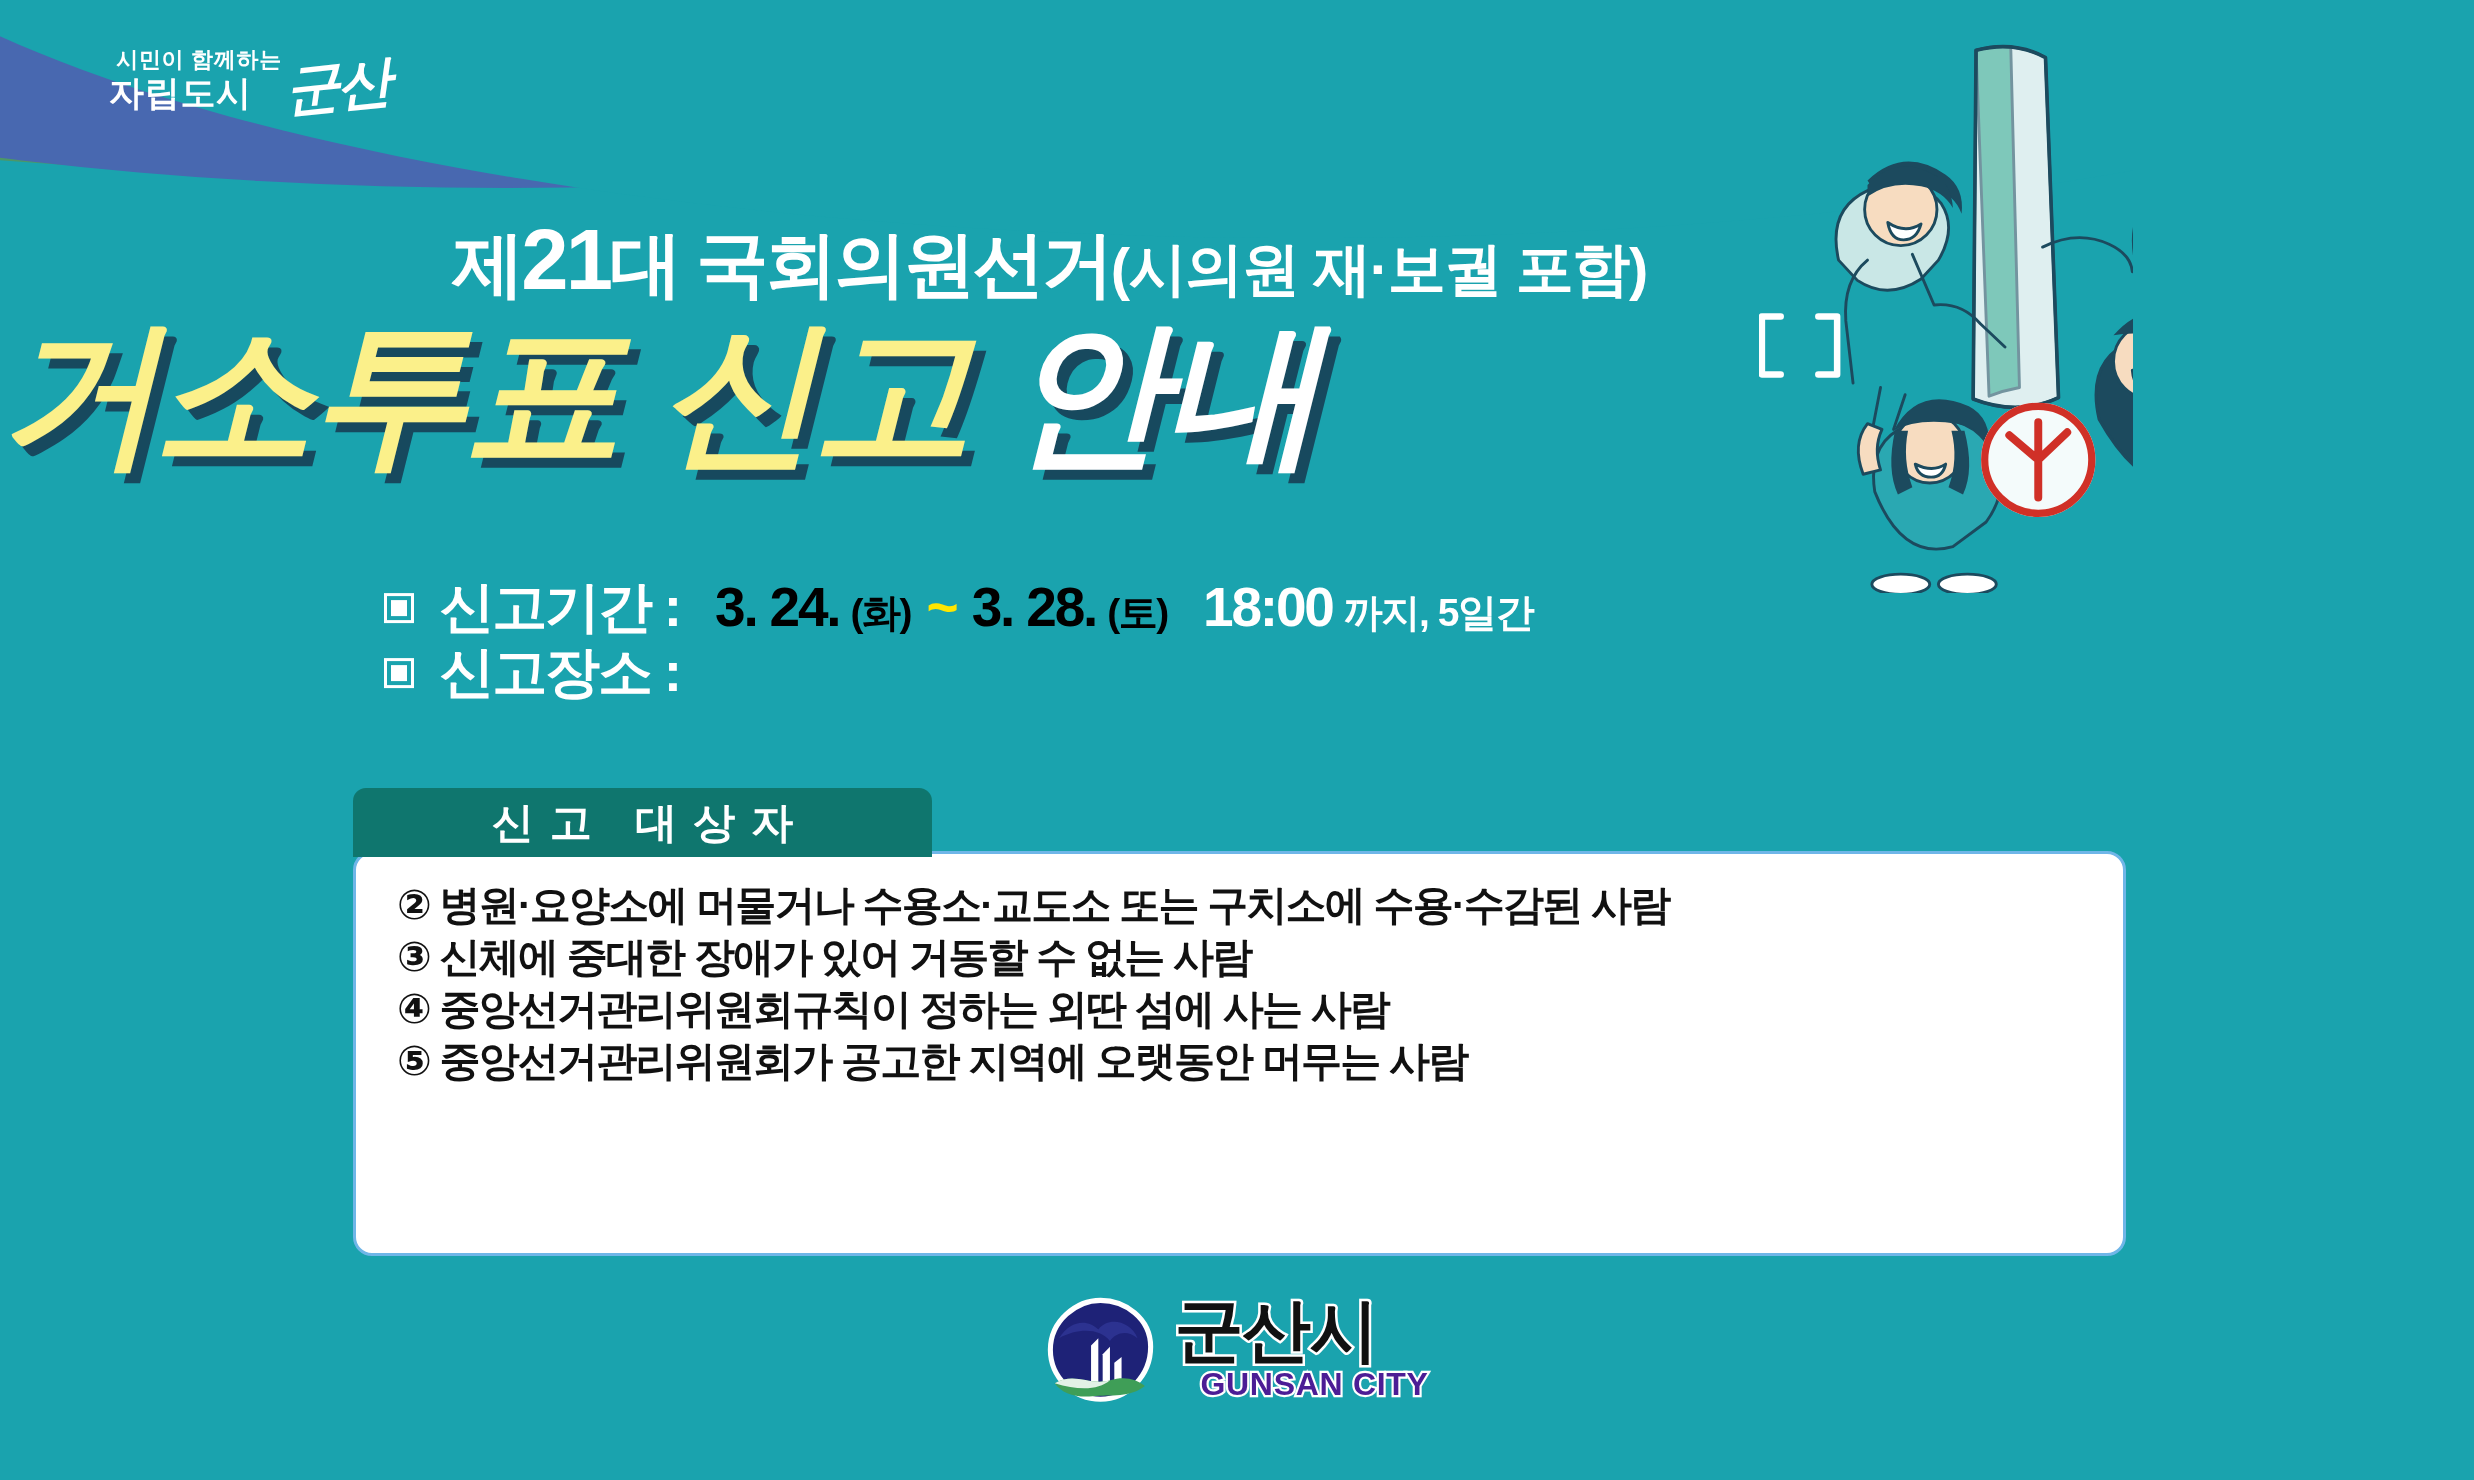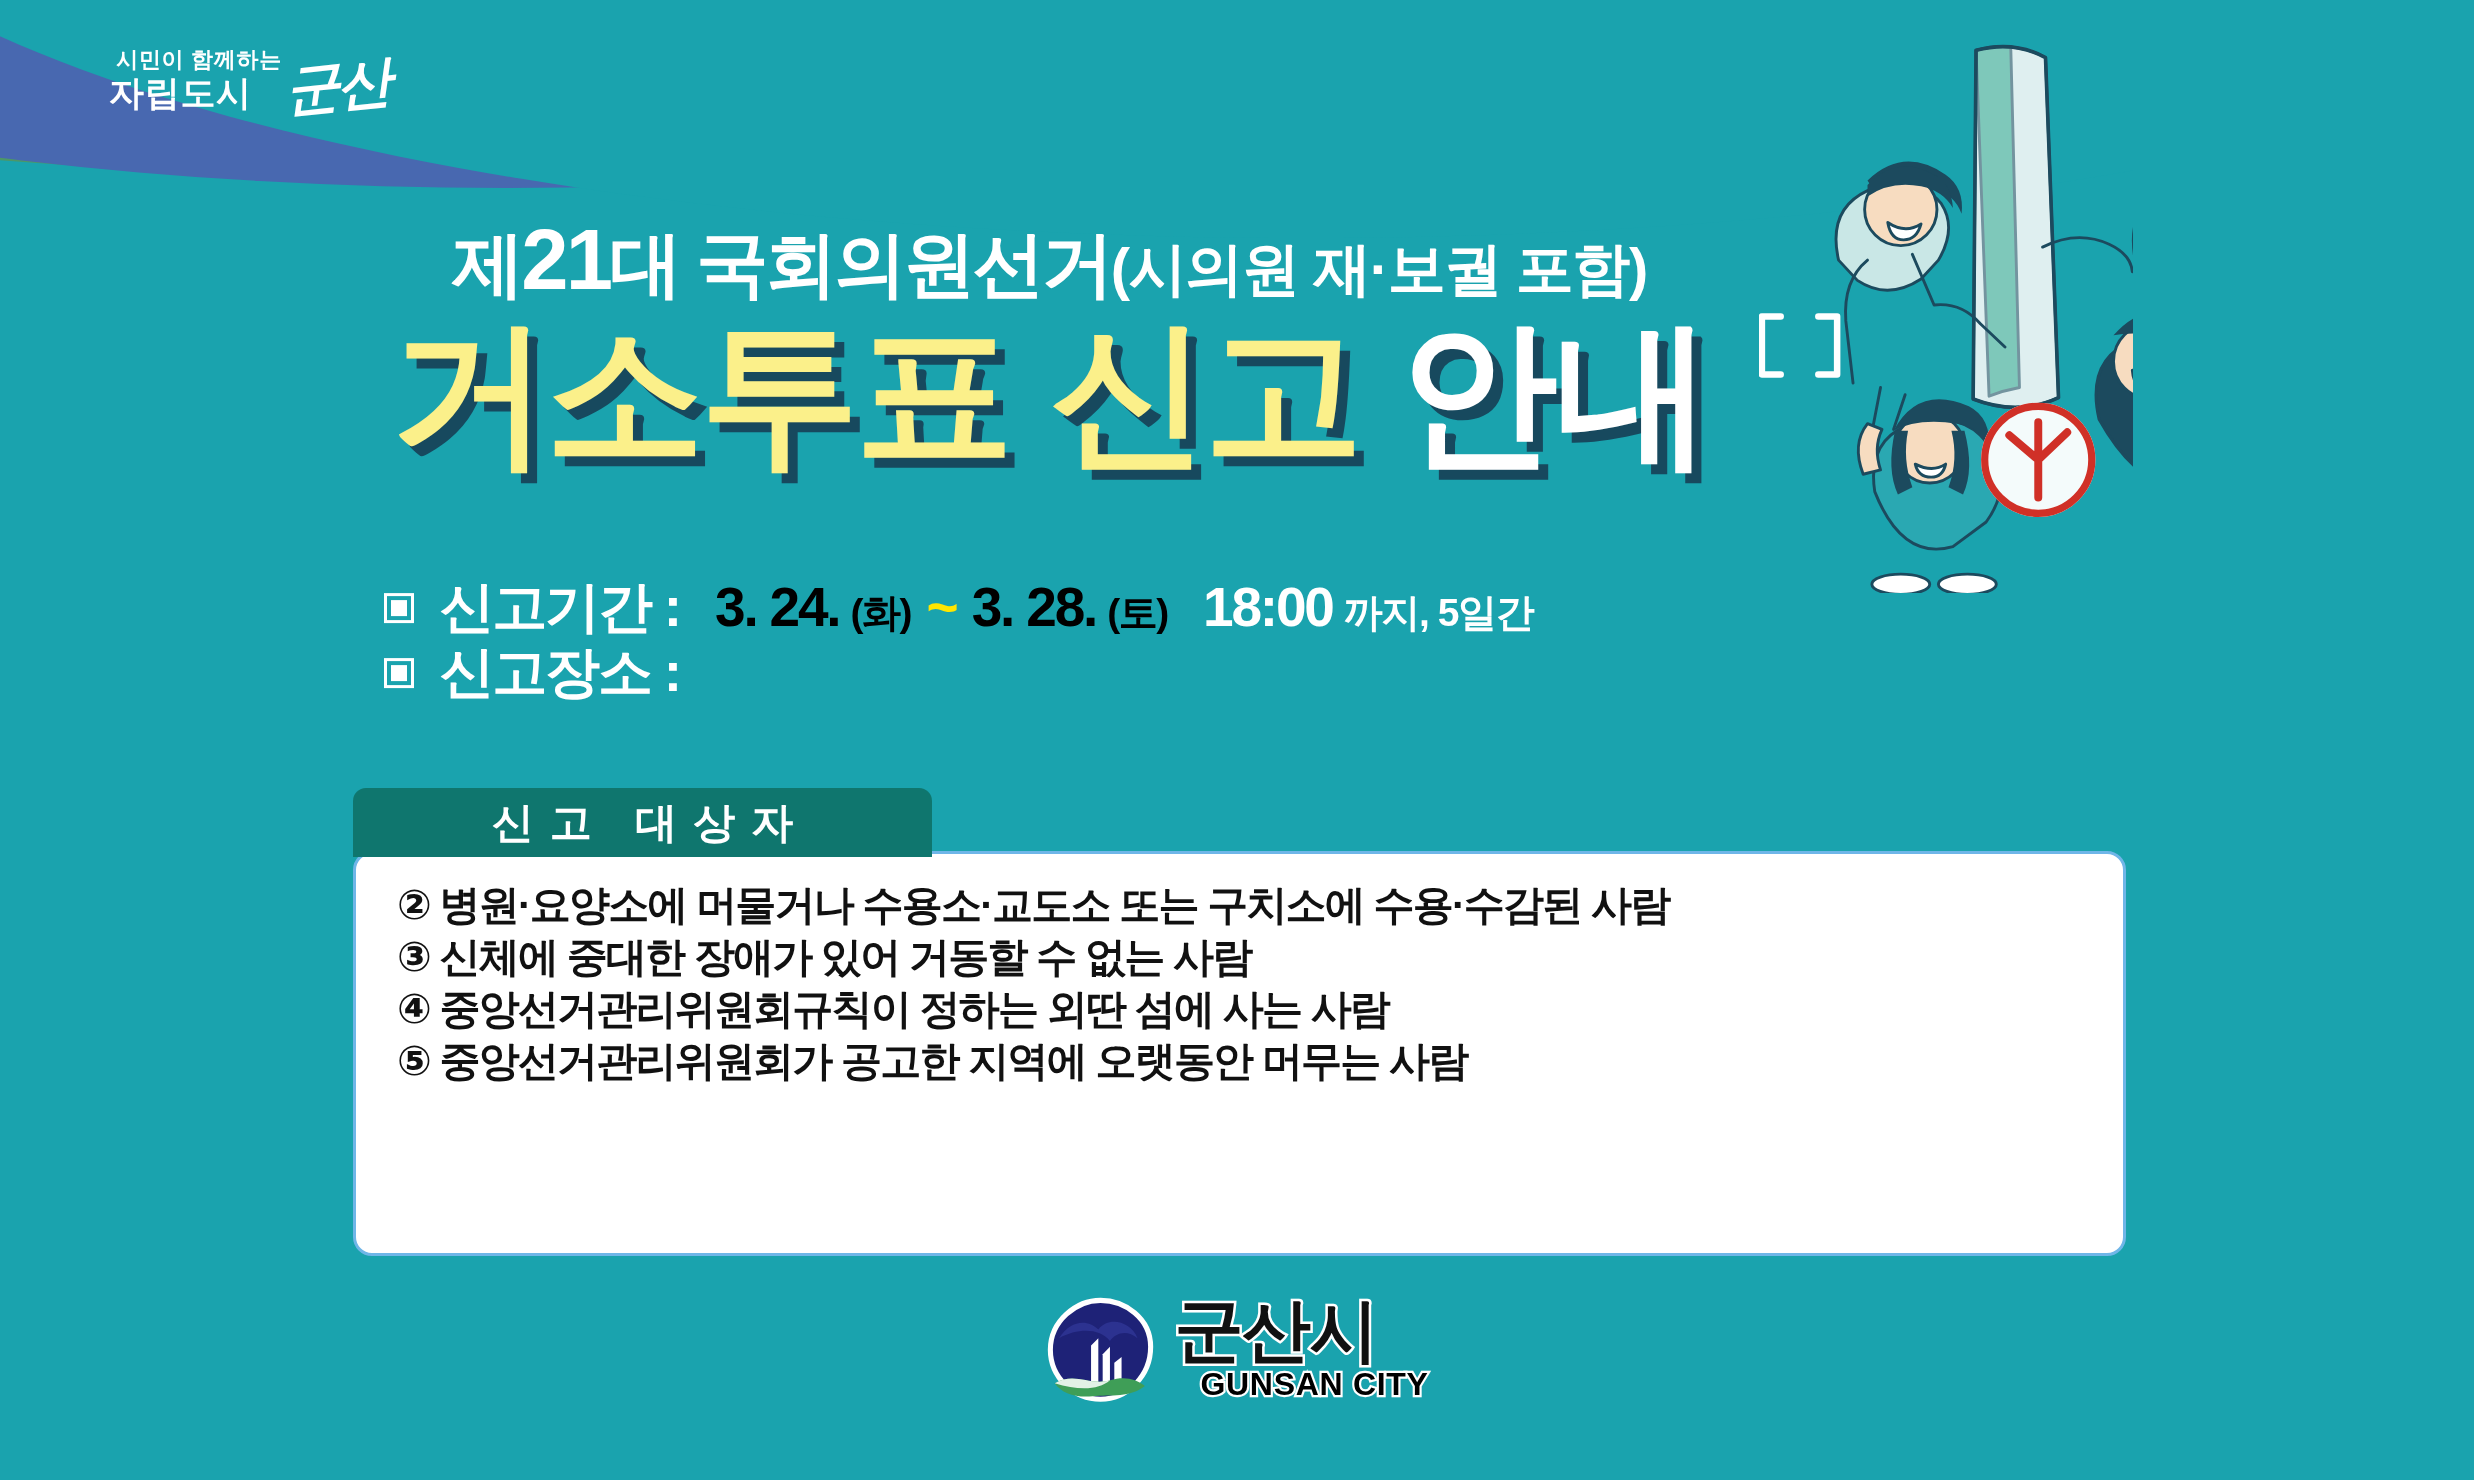"거소투표 신고 안내" .line-main { font-style: none -> italic; text-align: center -> none }
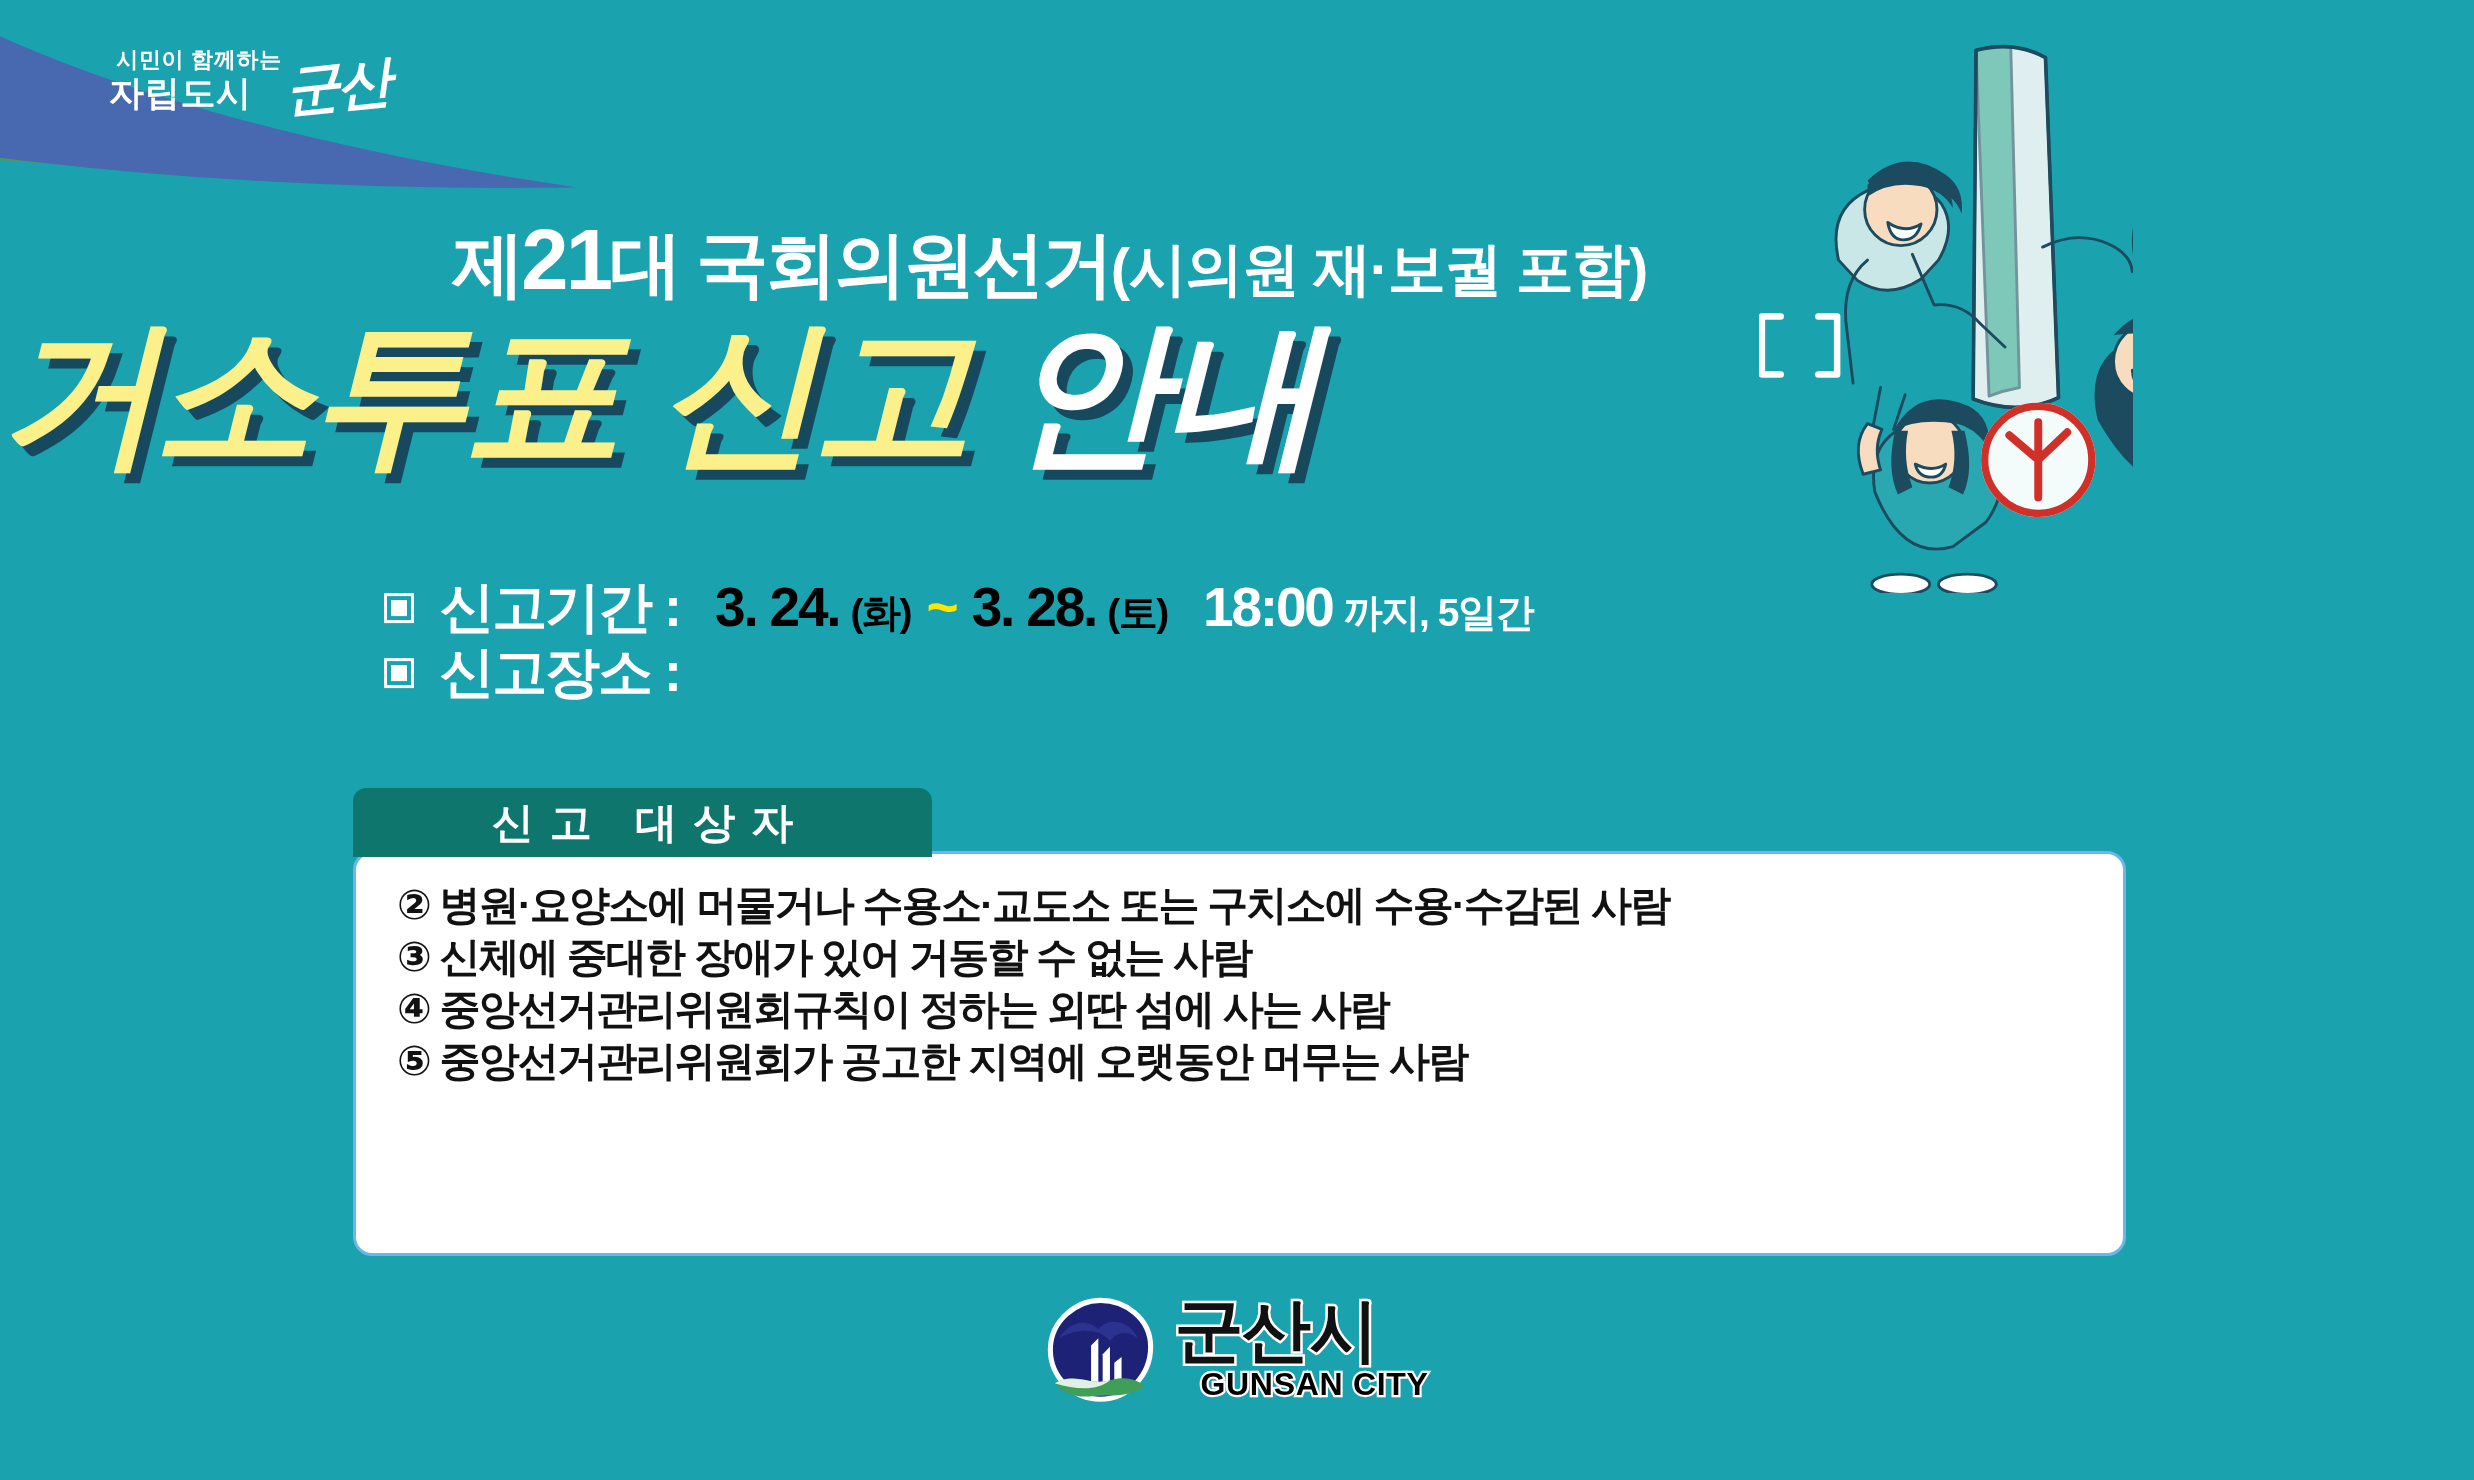"GUNSAN CITY" .gs-en { color: #000000 -> #4c1d95 }
